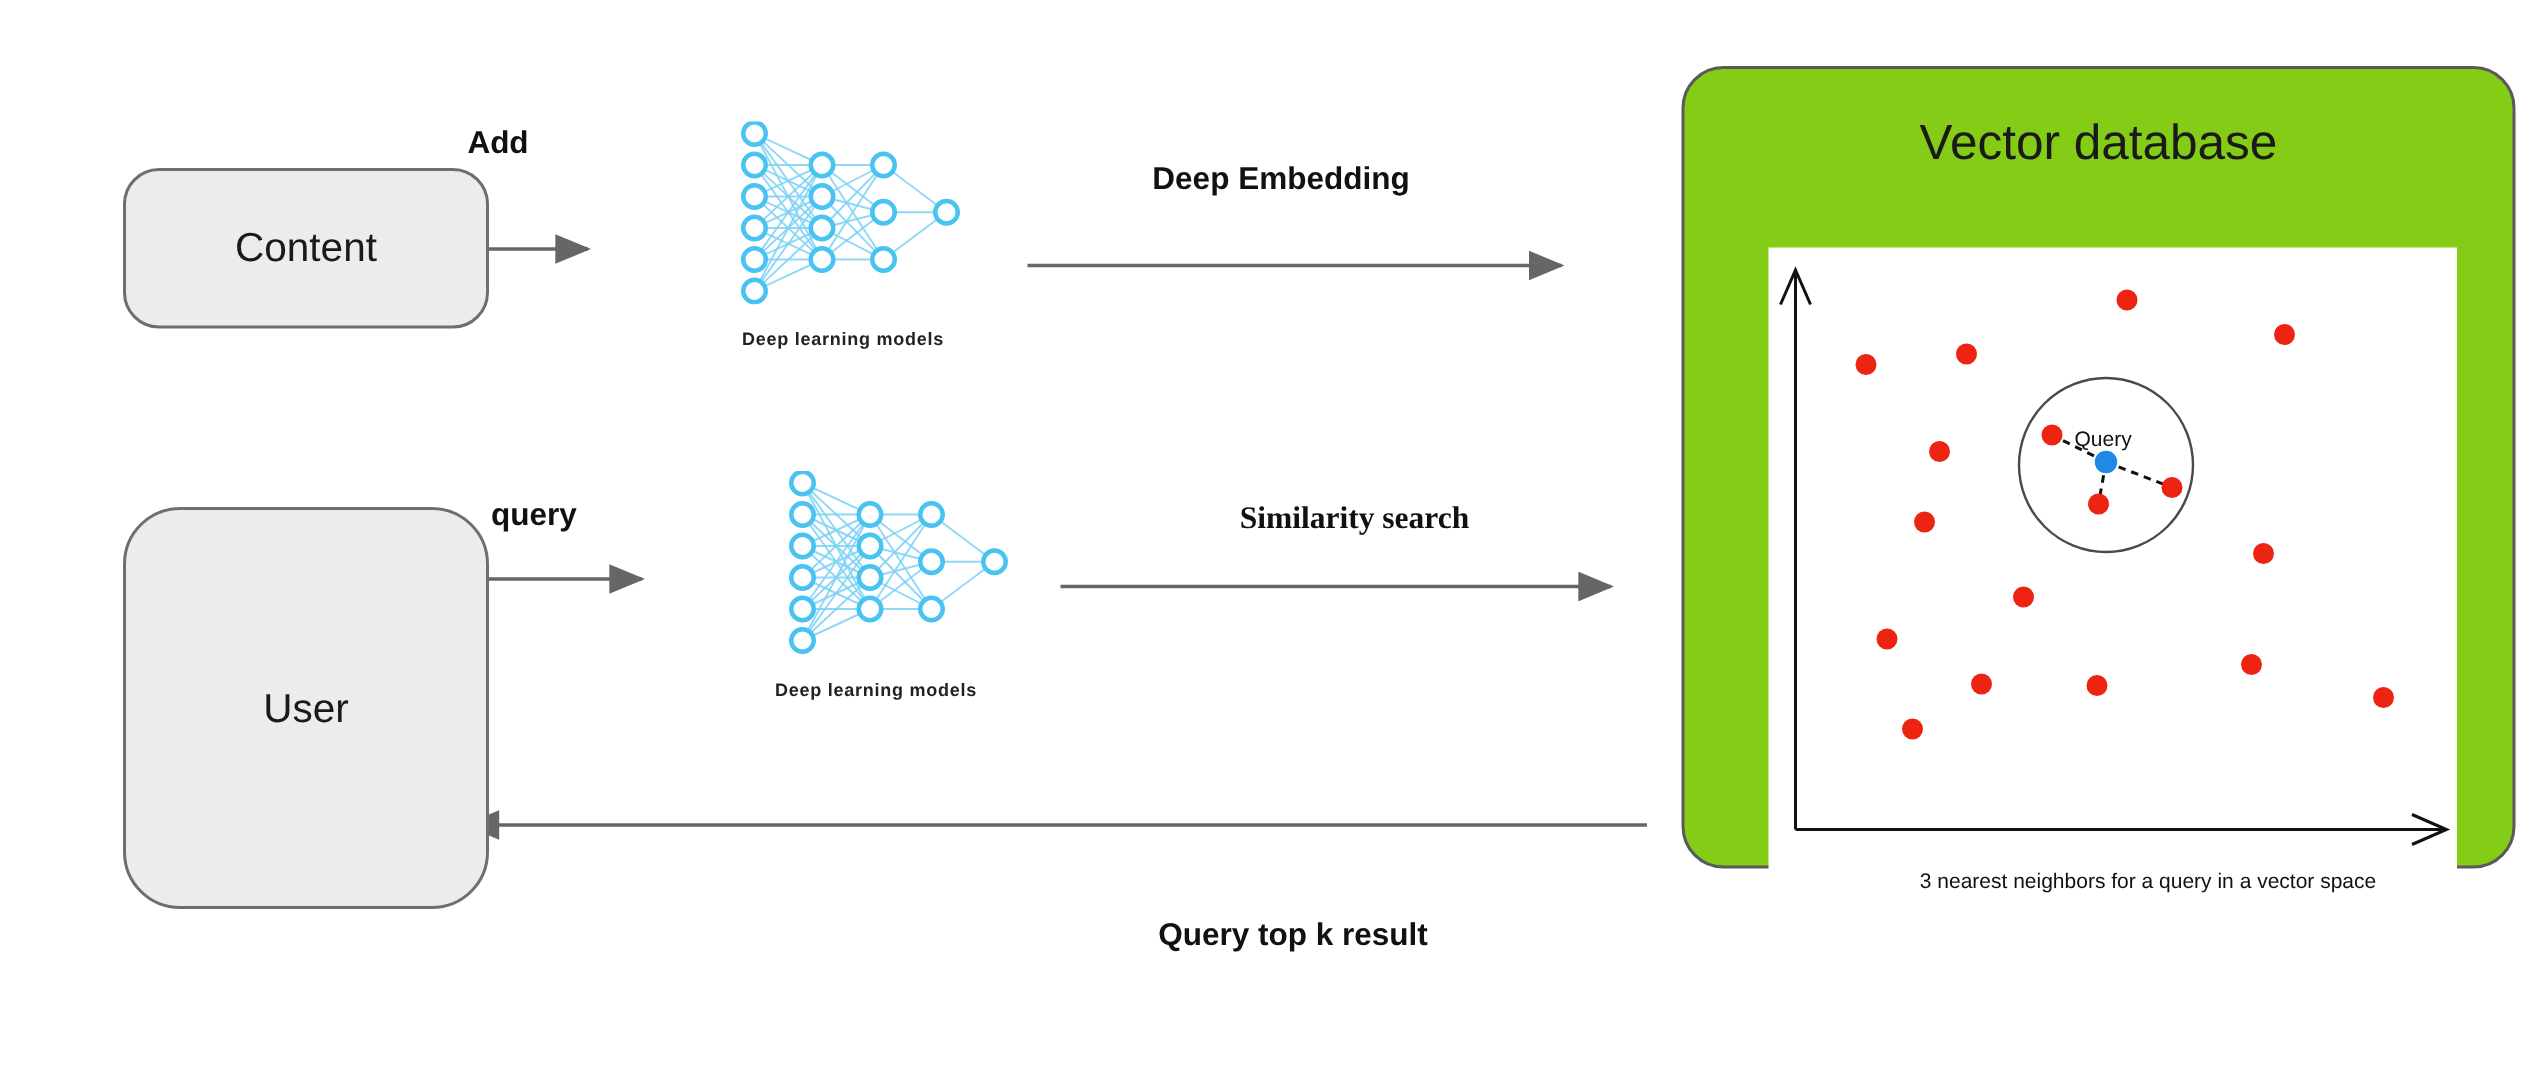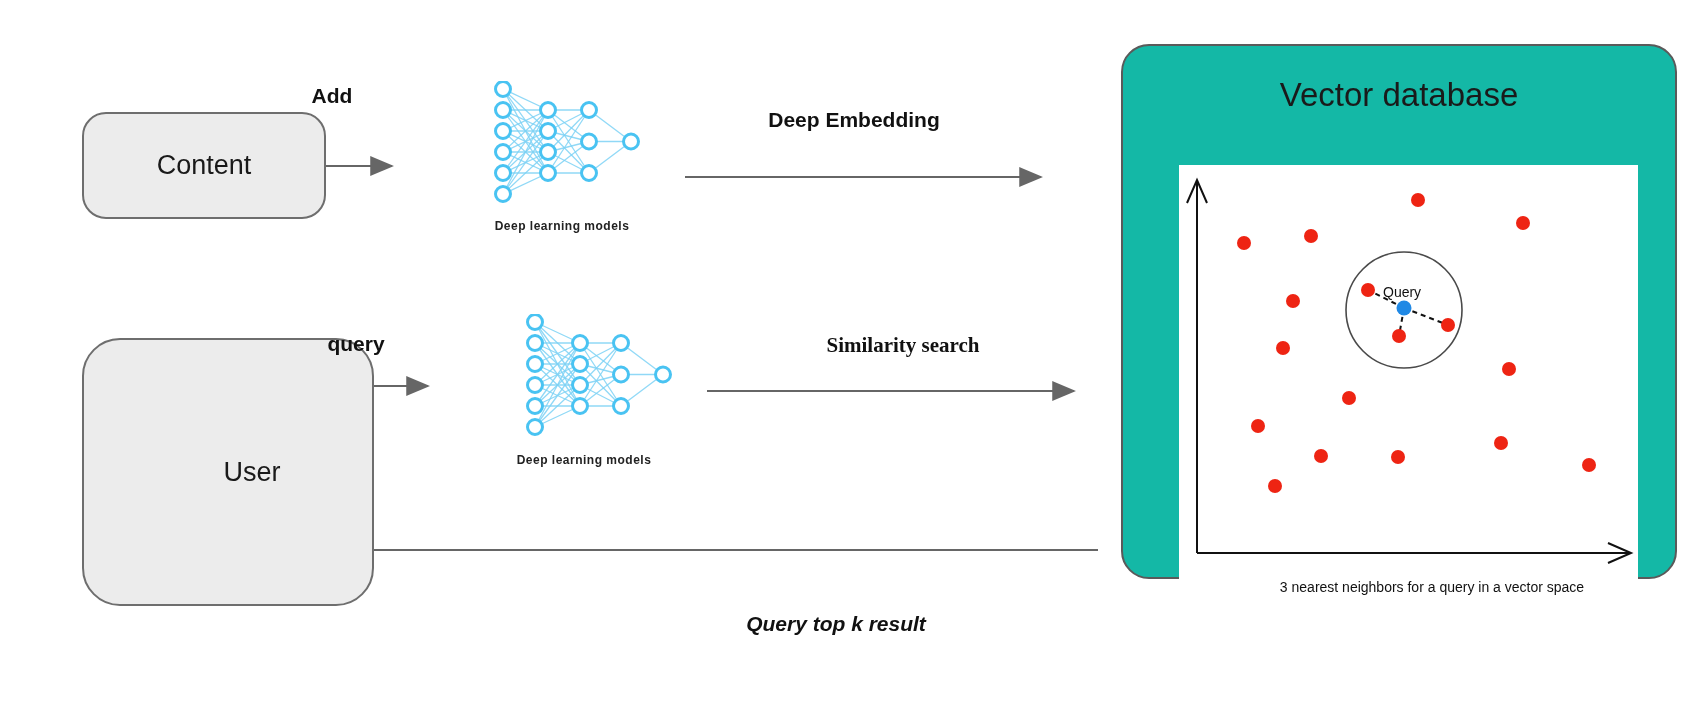"Vector database" .vdb { background: #14b8a6 -> #84cc16 }
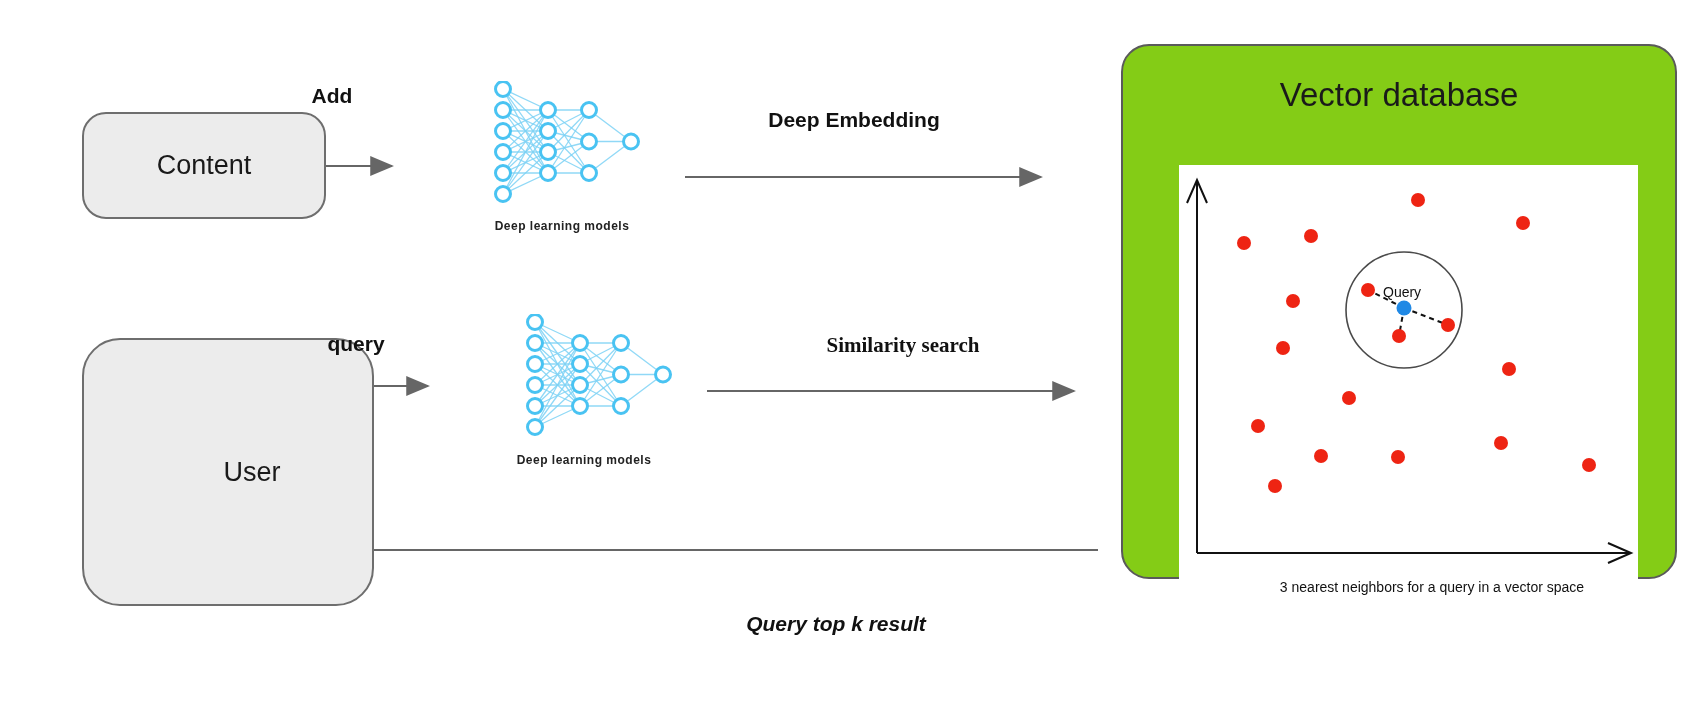"User" .box.user { padding-left: 48px -> none }
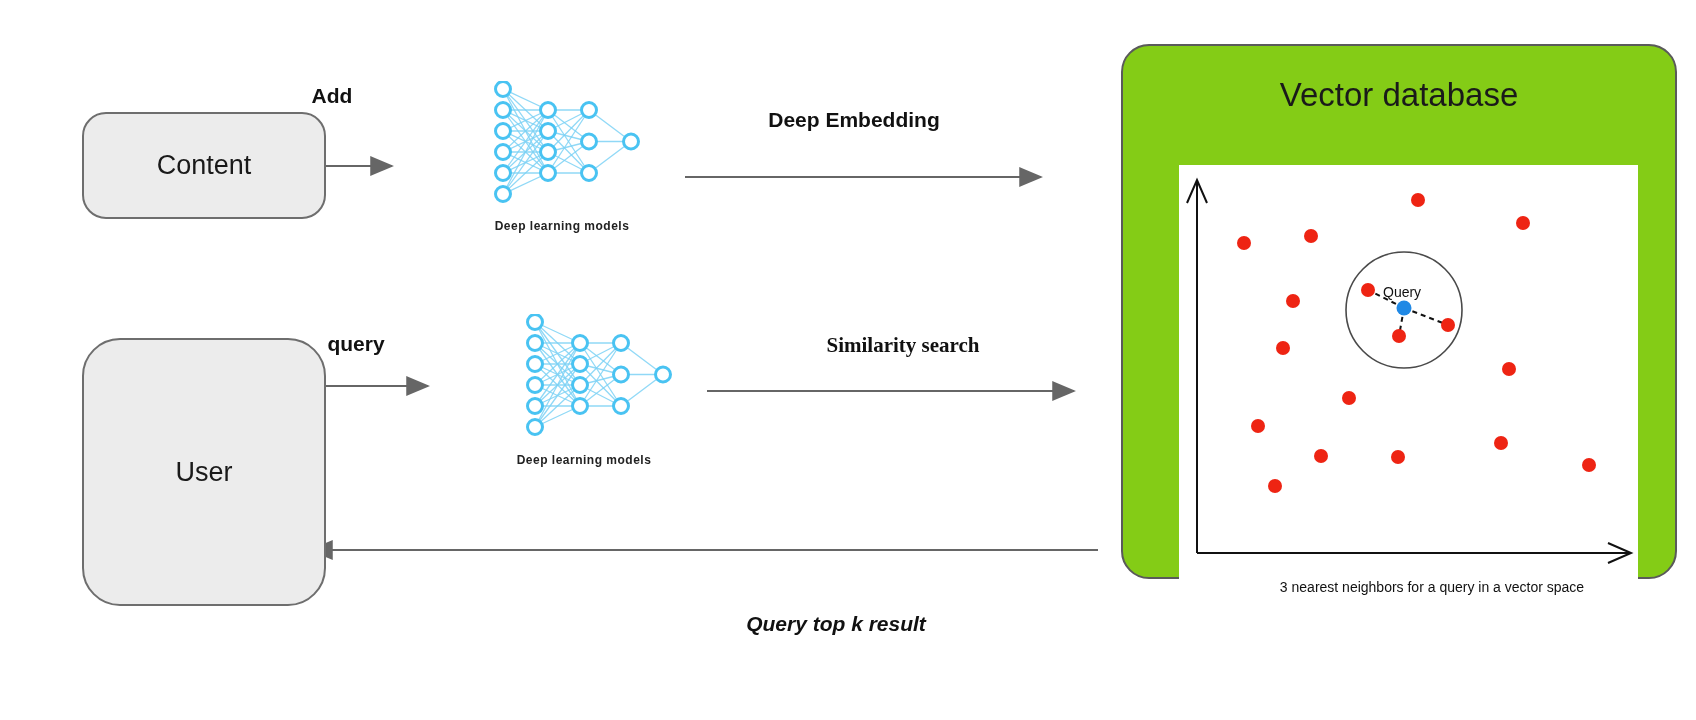"Query top k result" .lbl-topk { font-style: italic -> none; left: 836px -> 862px }
